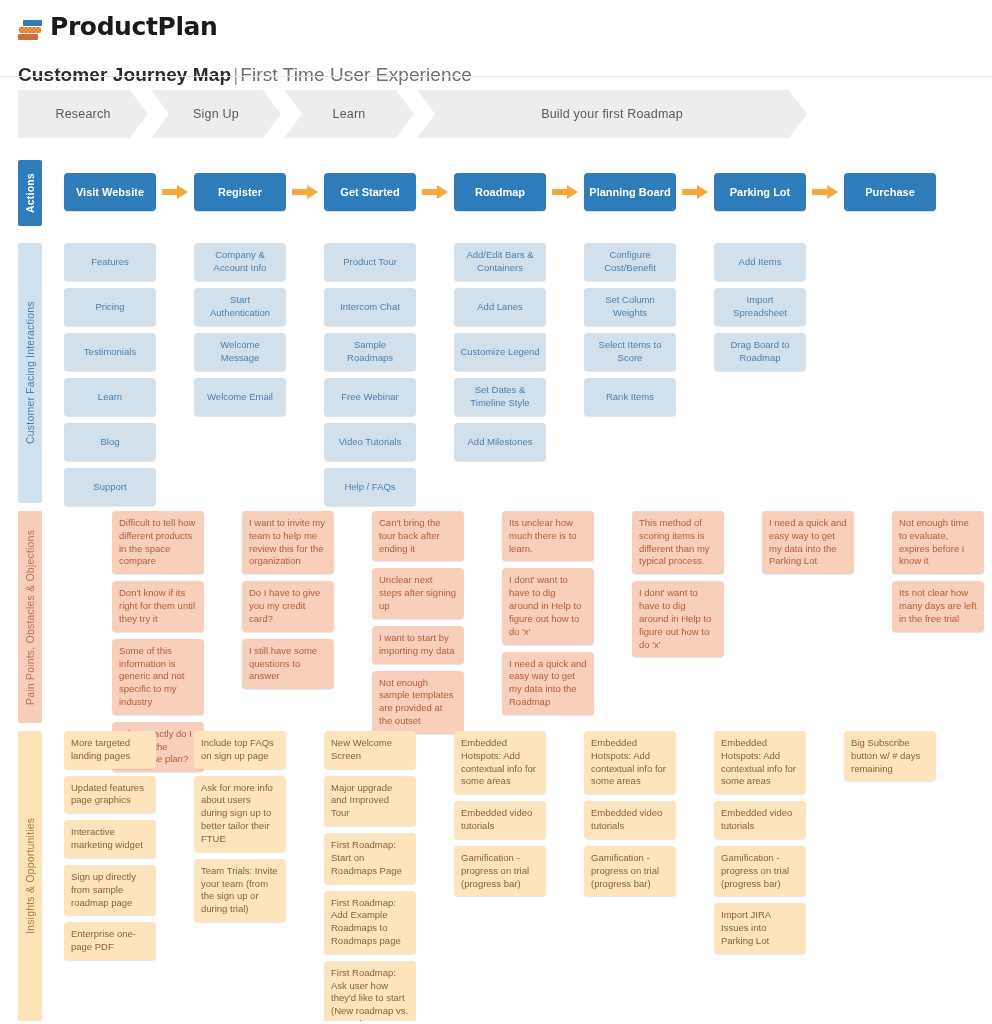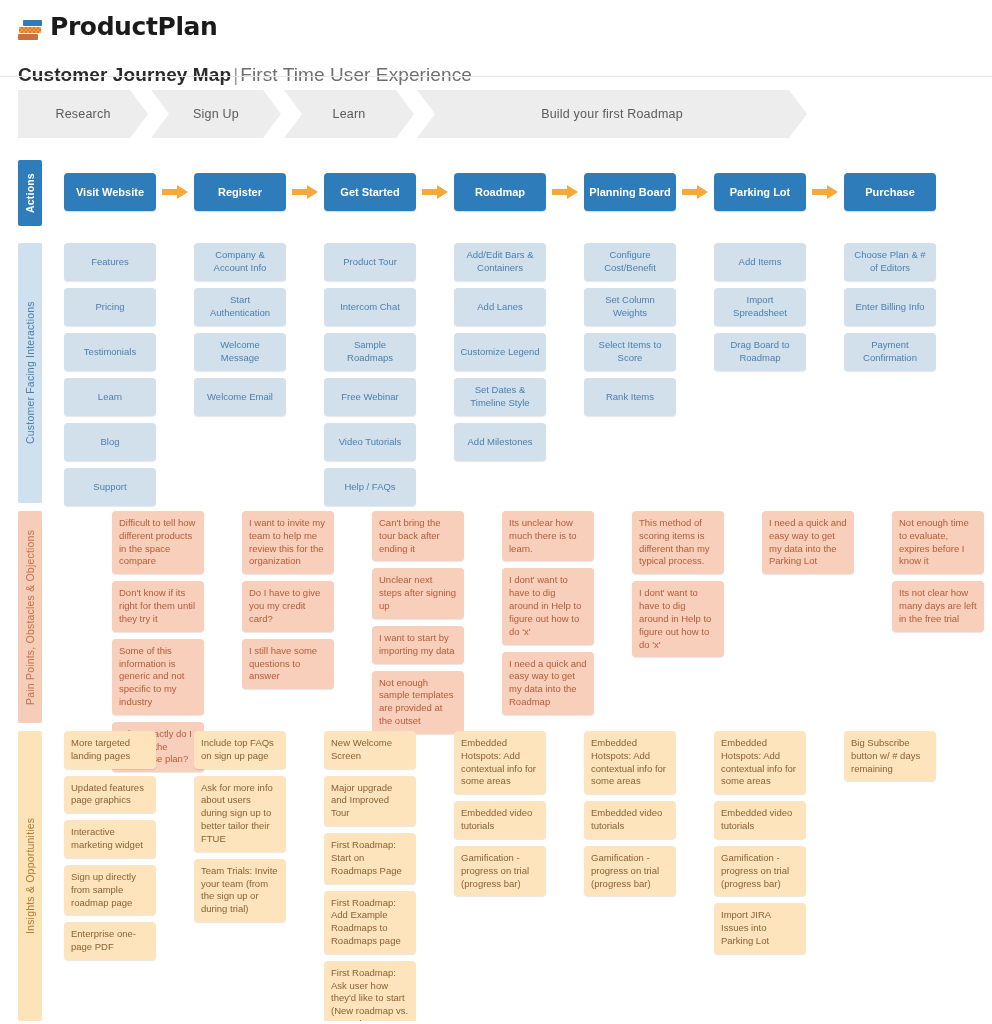"Choose Plan & # of" div.col { html: <div> <div> <div>Choose Plan &amp; # of Editors</div> <div>Enter Billing Info</div> <div>Payment Confirmation</div> </div> </div> -> none }
